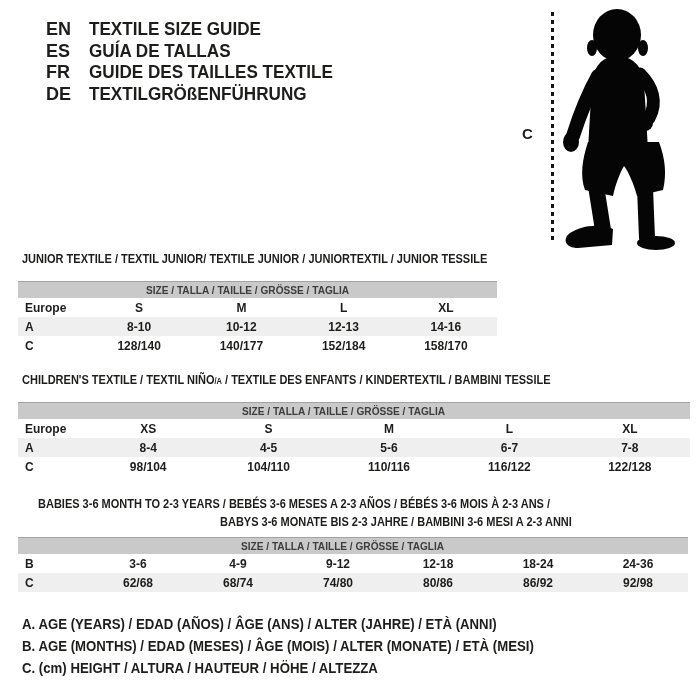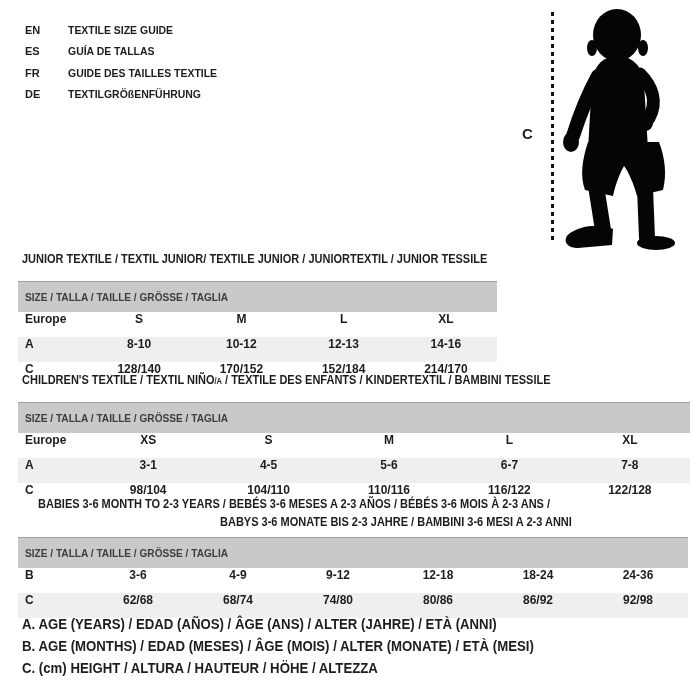"EN" .lang-row { font-size: 11px -> 18px; margin-left: none -> 21px }
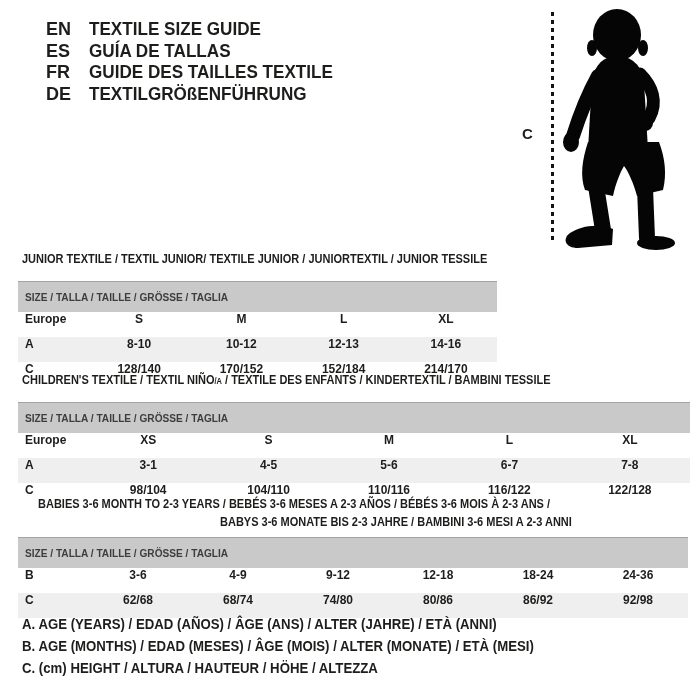"SIZE / TALLA / TAILLE" .thead { height: 31px -> 17px; justify-content: none -> center }
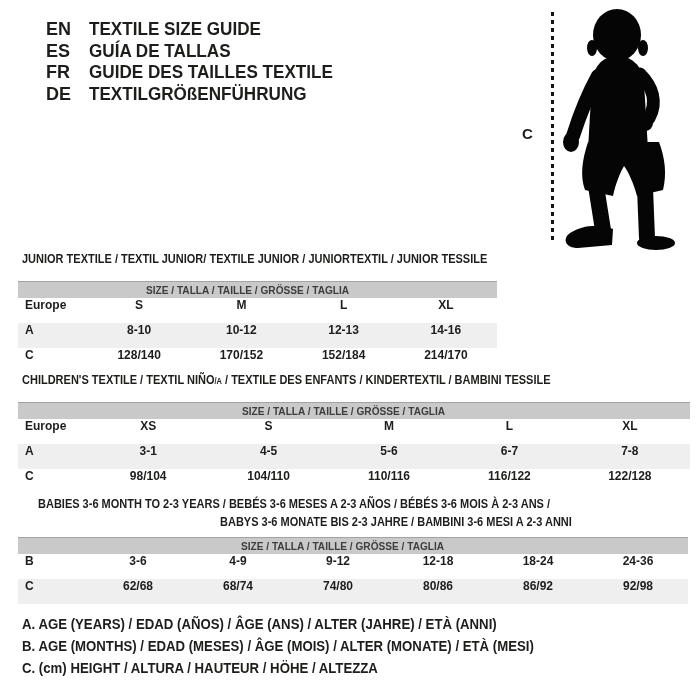"Europe" .trow { align-items: flex-start -> center; height: 25px -> 19px }
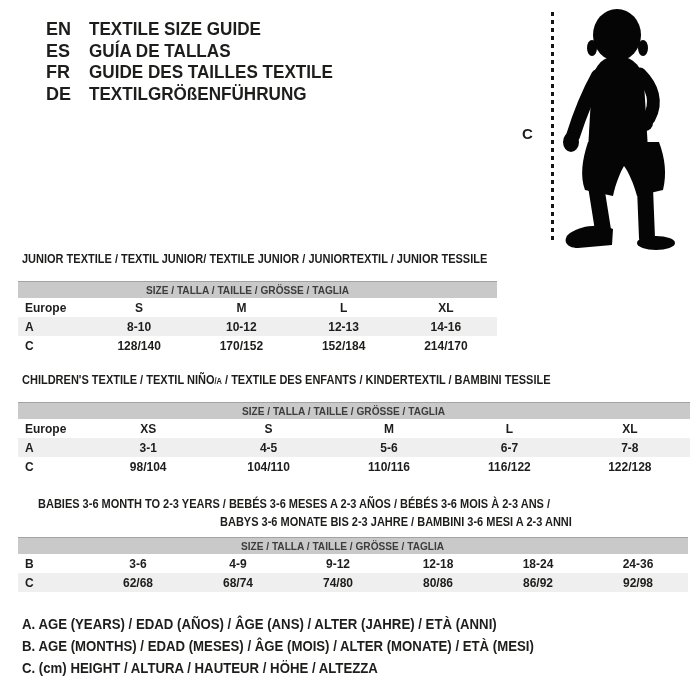"170/152" div.cc { text: 170/152 -> 140/177 }
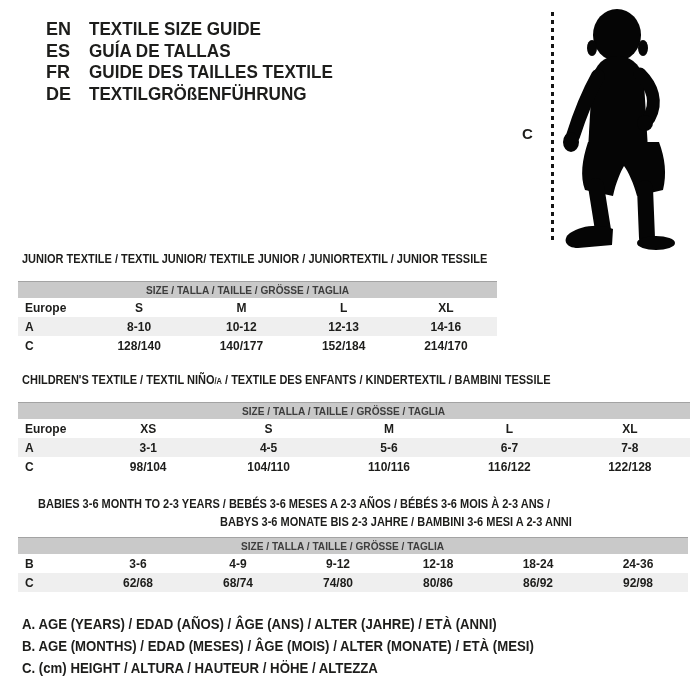"214/170" div.cc { text: 214/170 -> 158/170 }
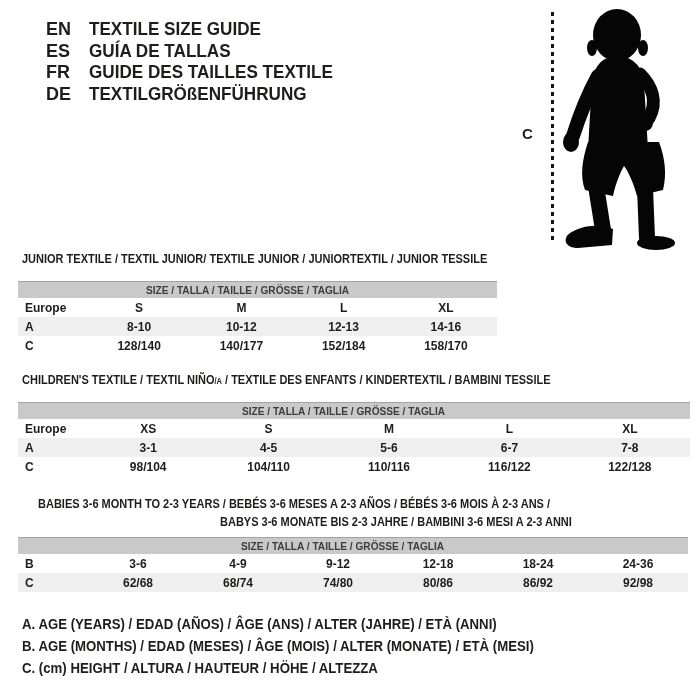"3-1" div.cc { text: 3-1 -> 8-4 }
